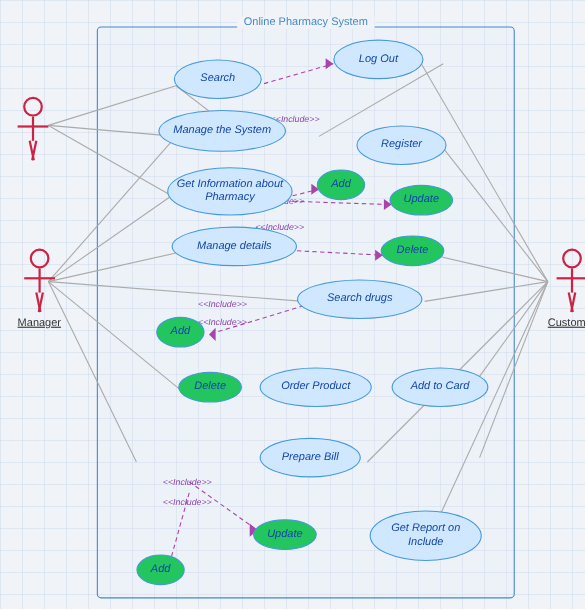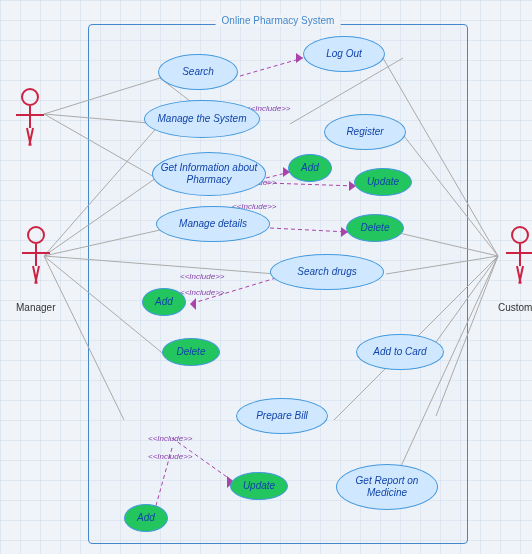"Manager" .actor-label { margin-top: 16px -> 2px; text-decoration: none -> underline }
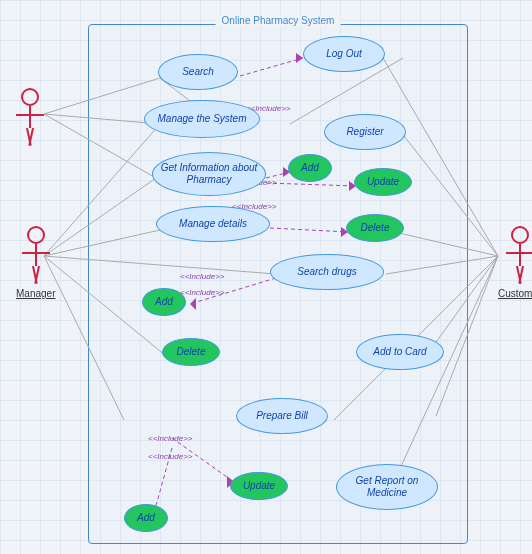"Order Product" div.use-case { html: none -> <div> <span>Order Product</span> </div> }
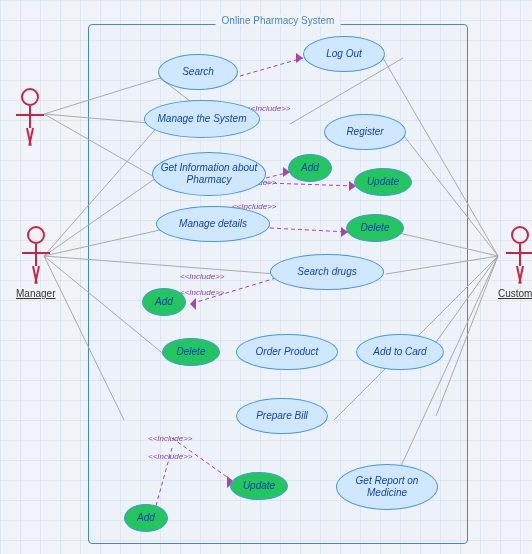"Get Report on Medicine" span { text: Medicine -> Include }
